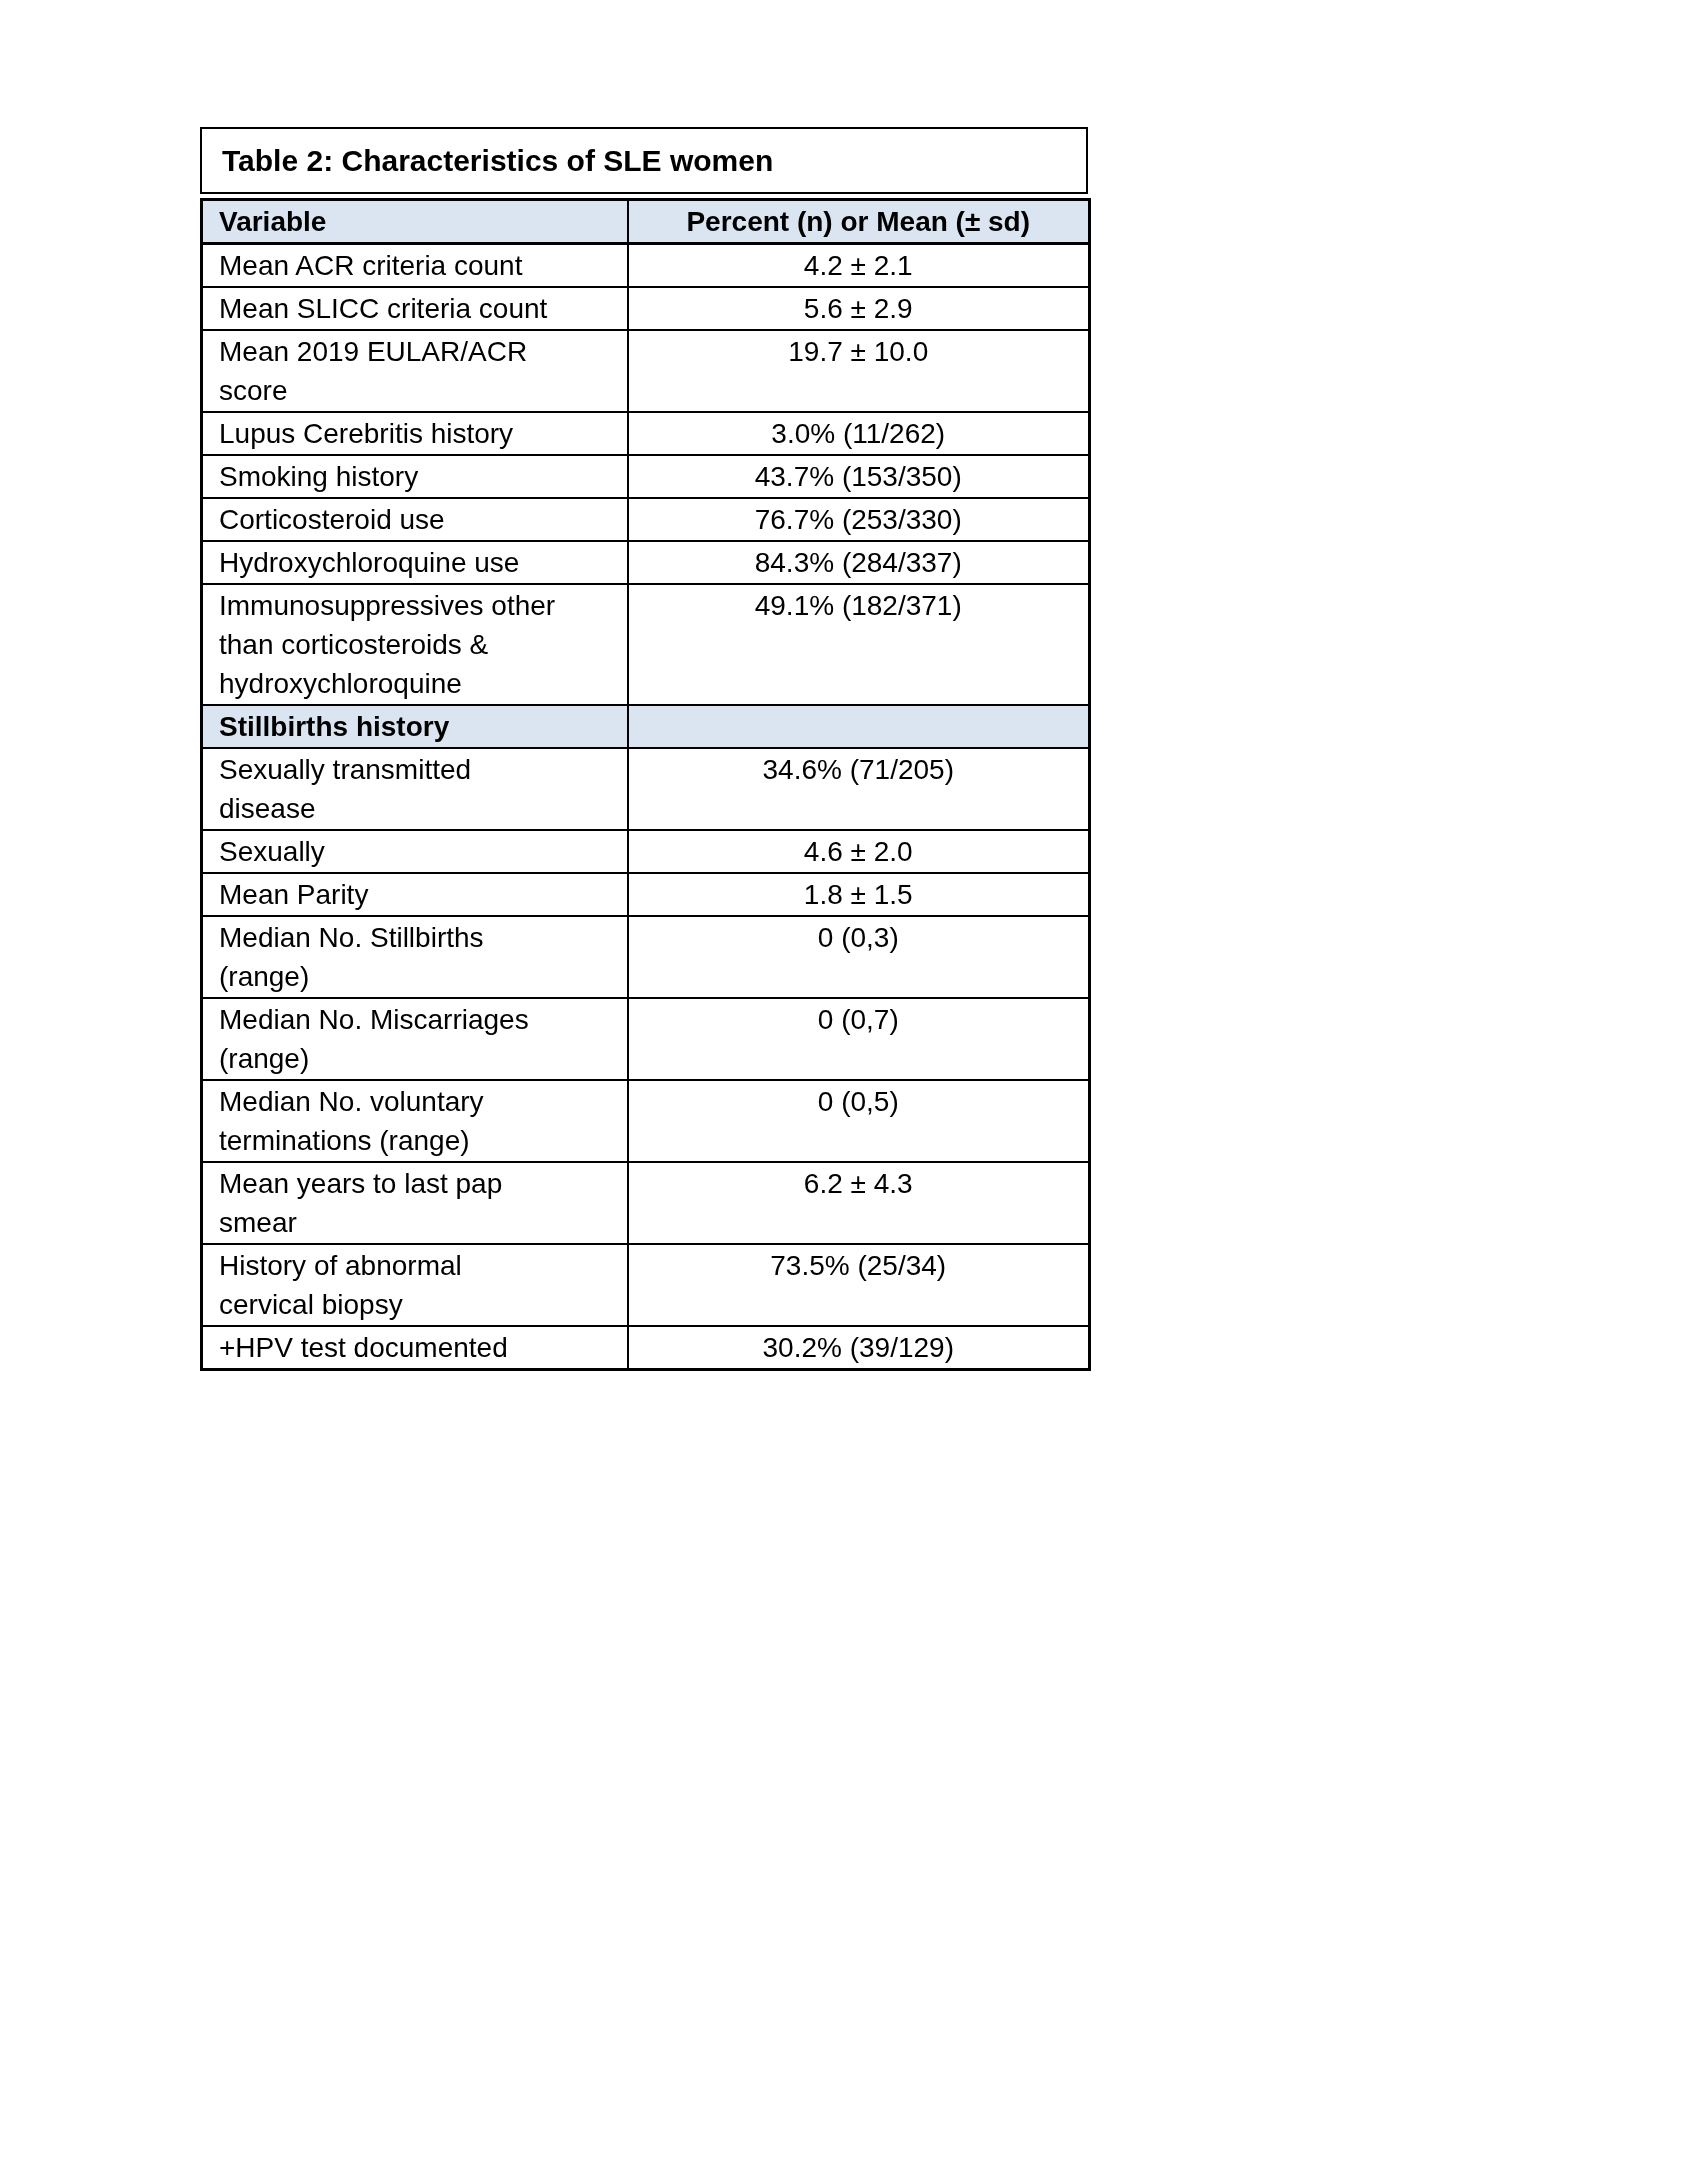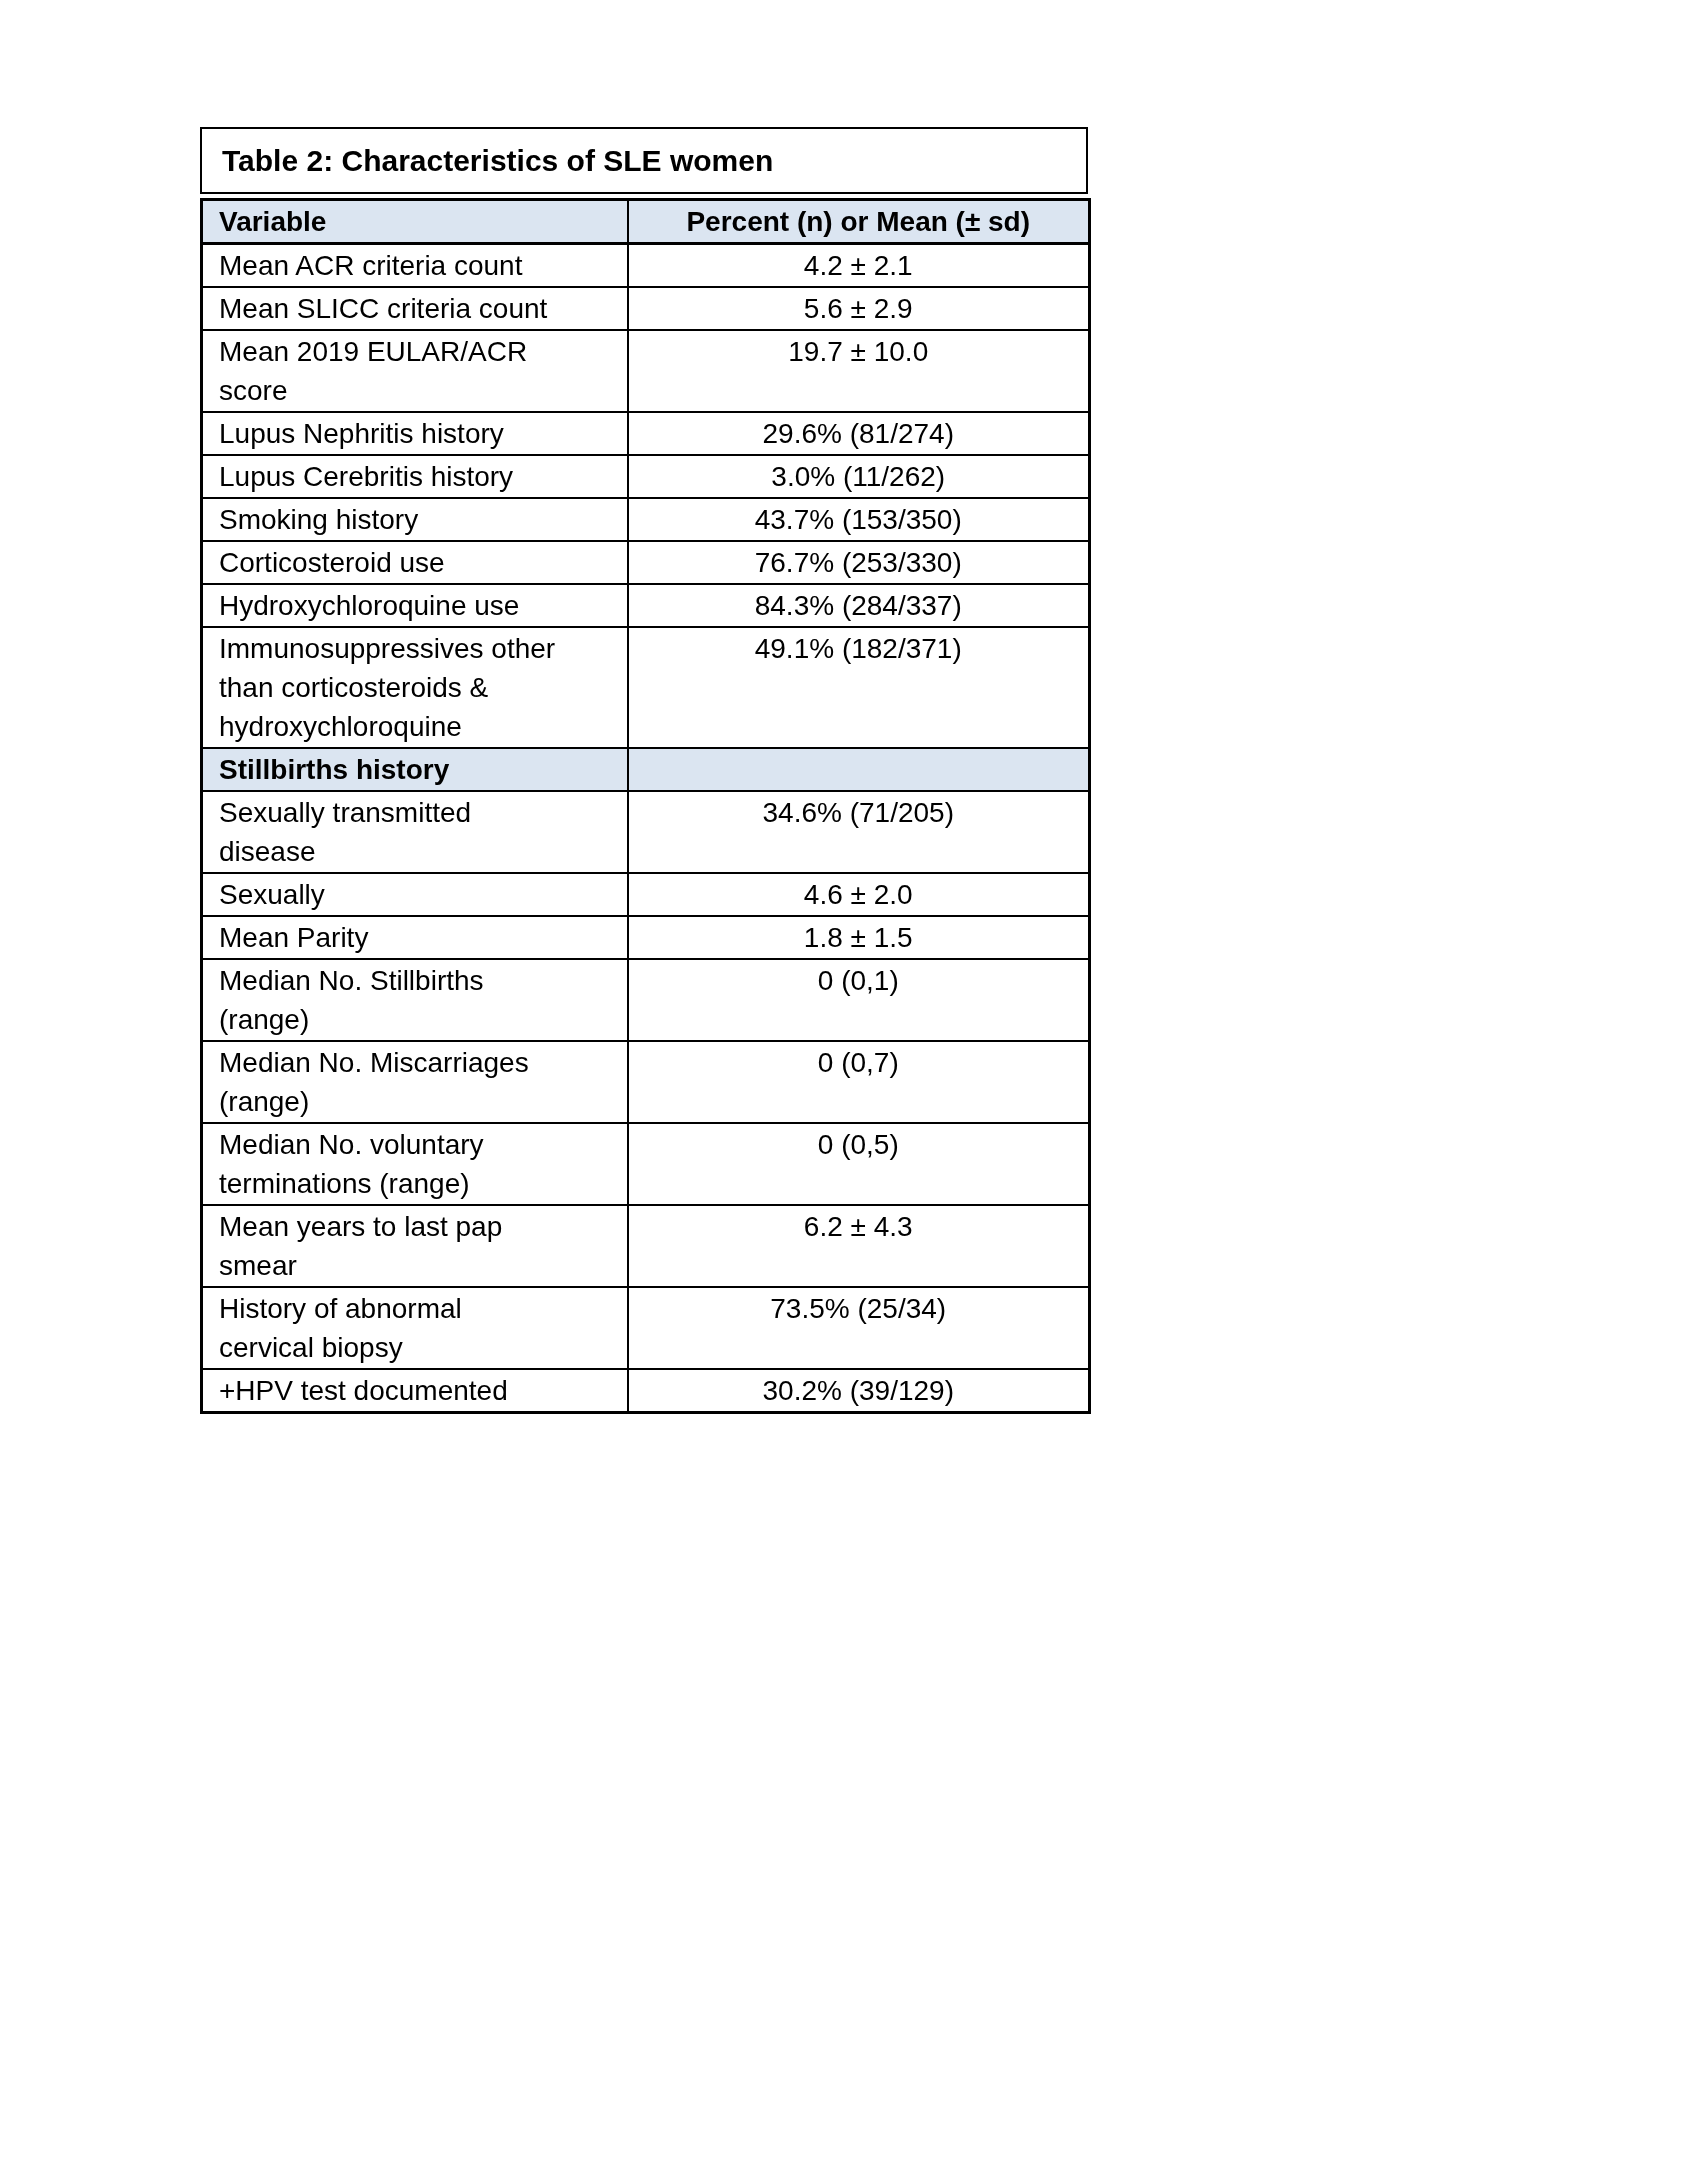"Lupus Nephritis history" tr { html: <tr> <td>Lupus Nephritis history</td> <td>29.6% (81/274)</td> </tr> -> none }
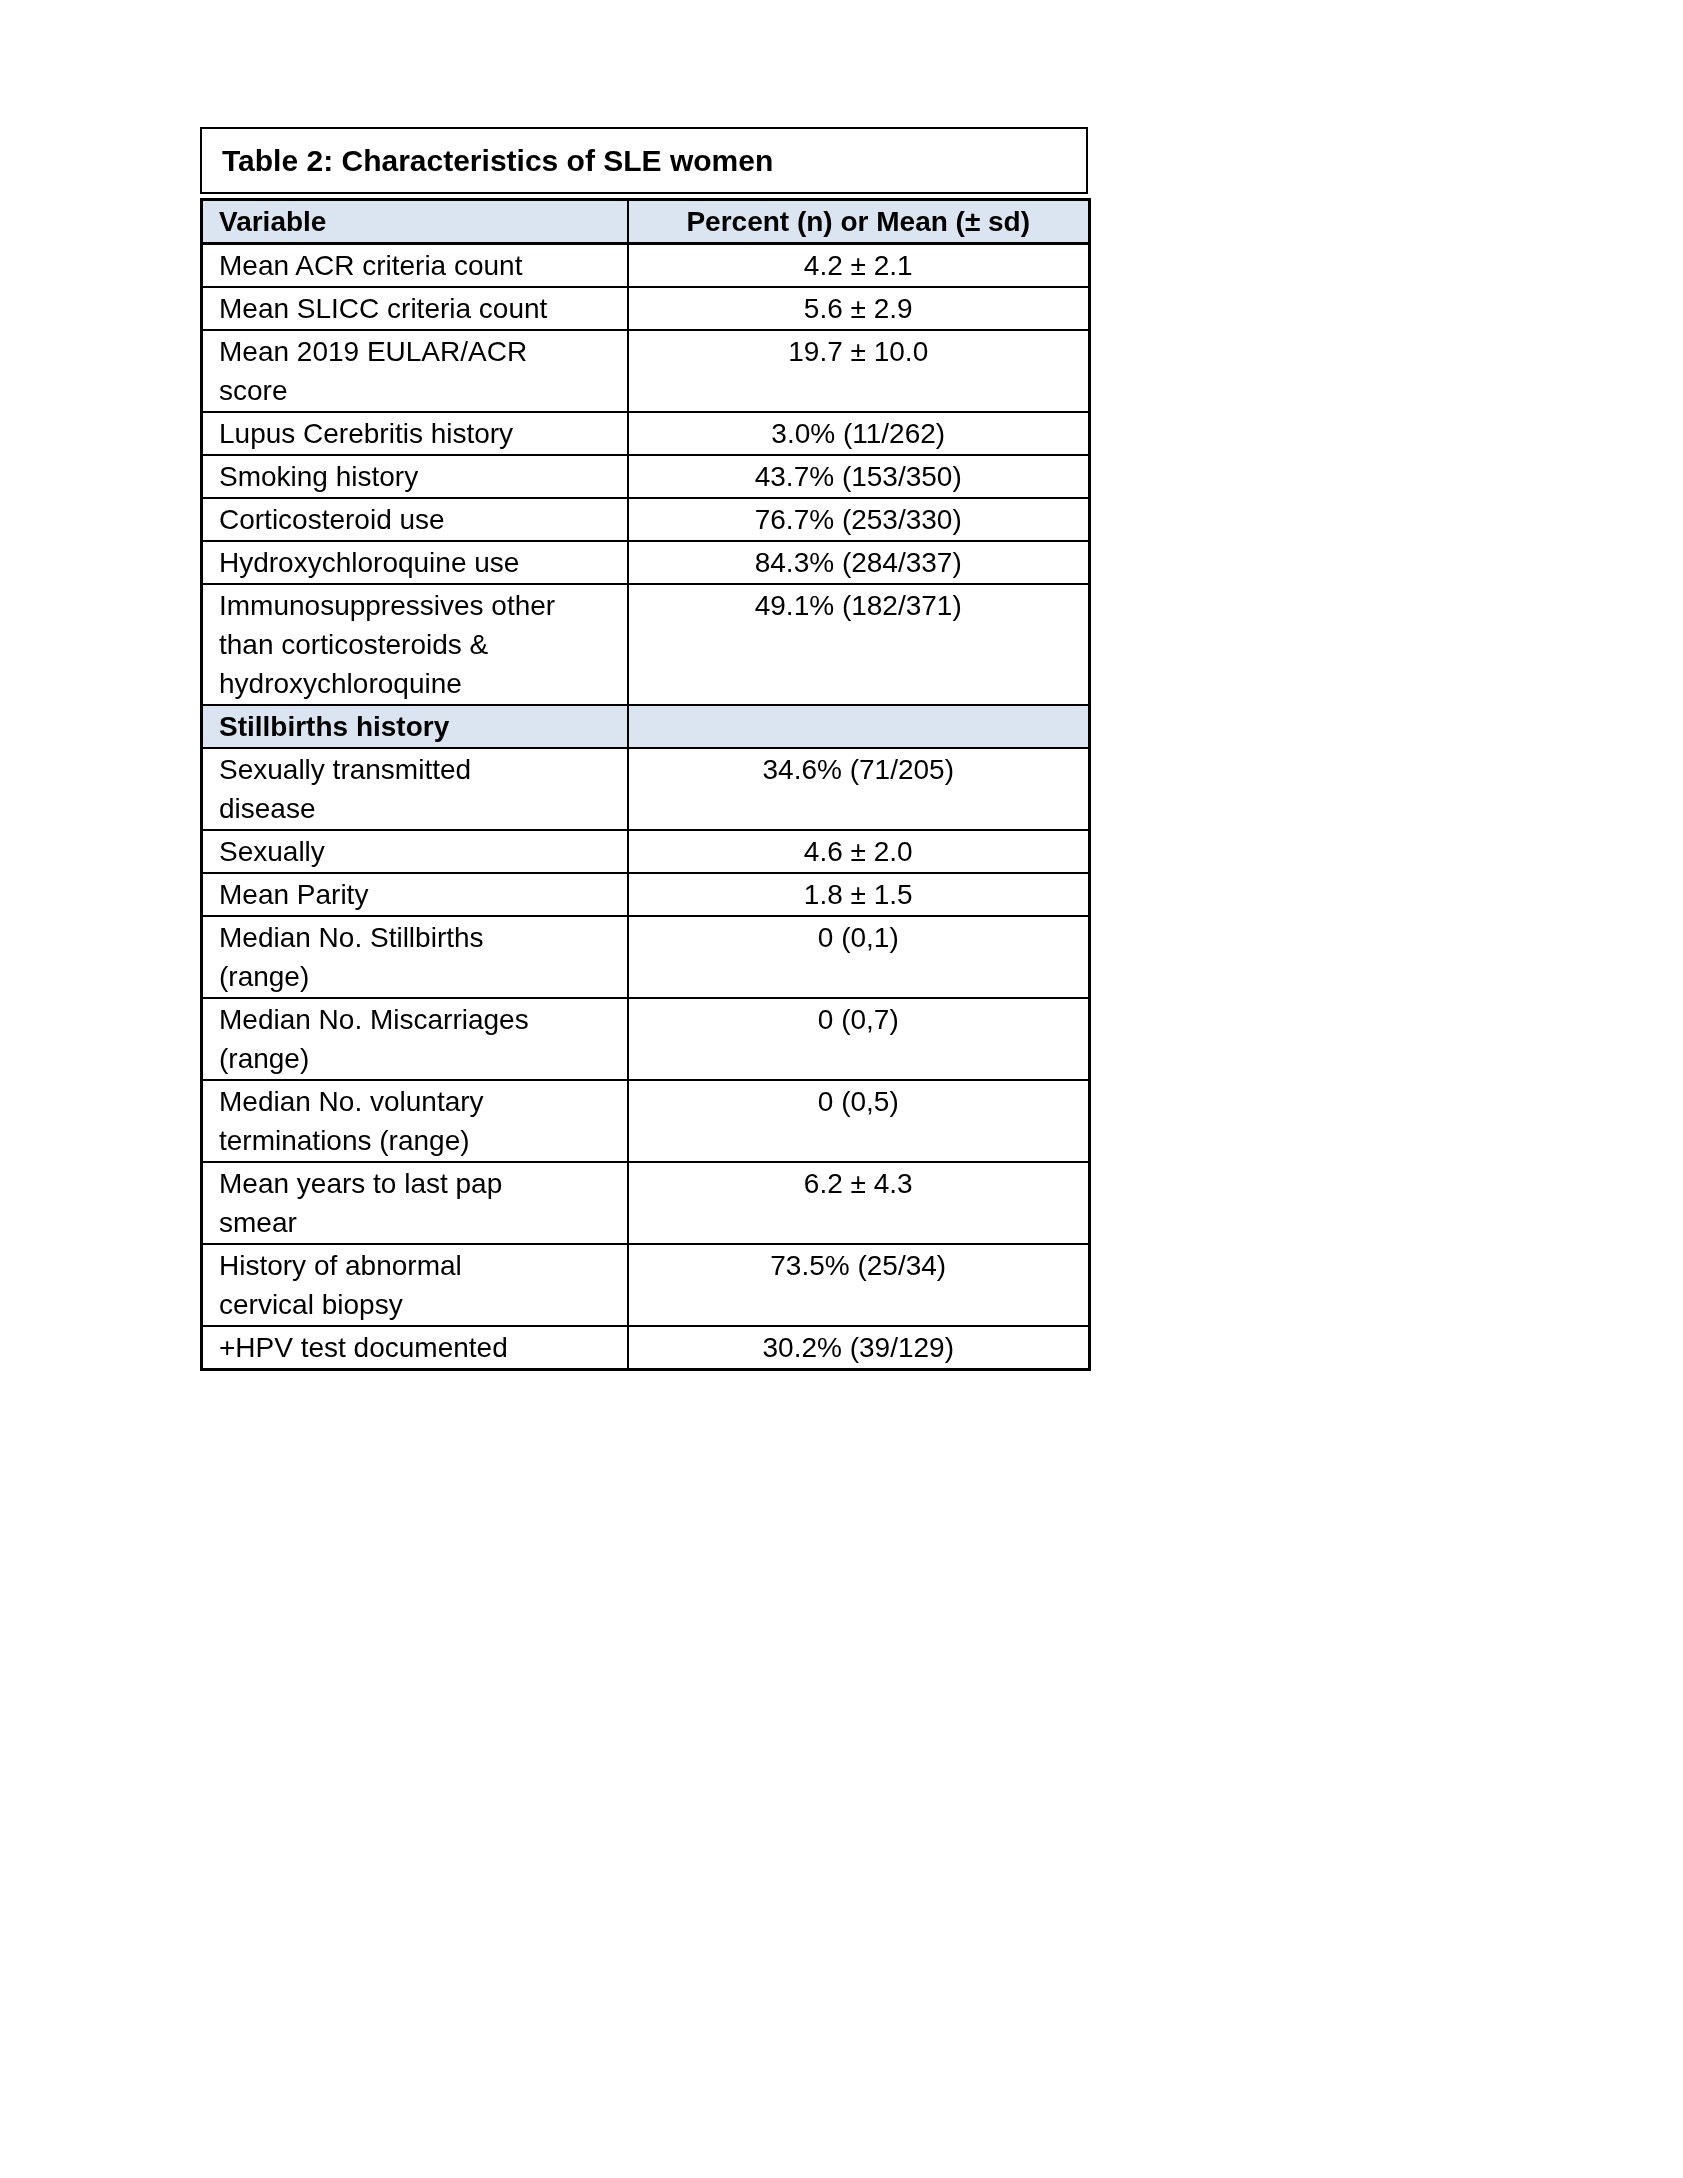"0 (0,1)" td.val-cell { text: 0,1 -> 0,3 }
